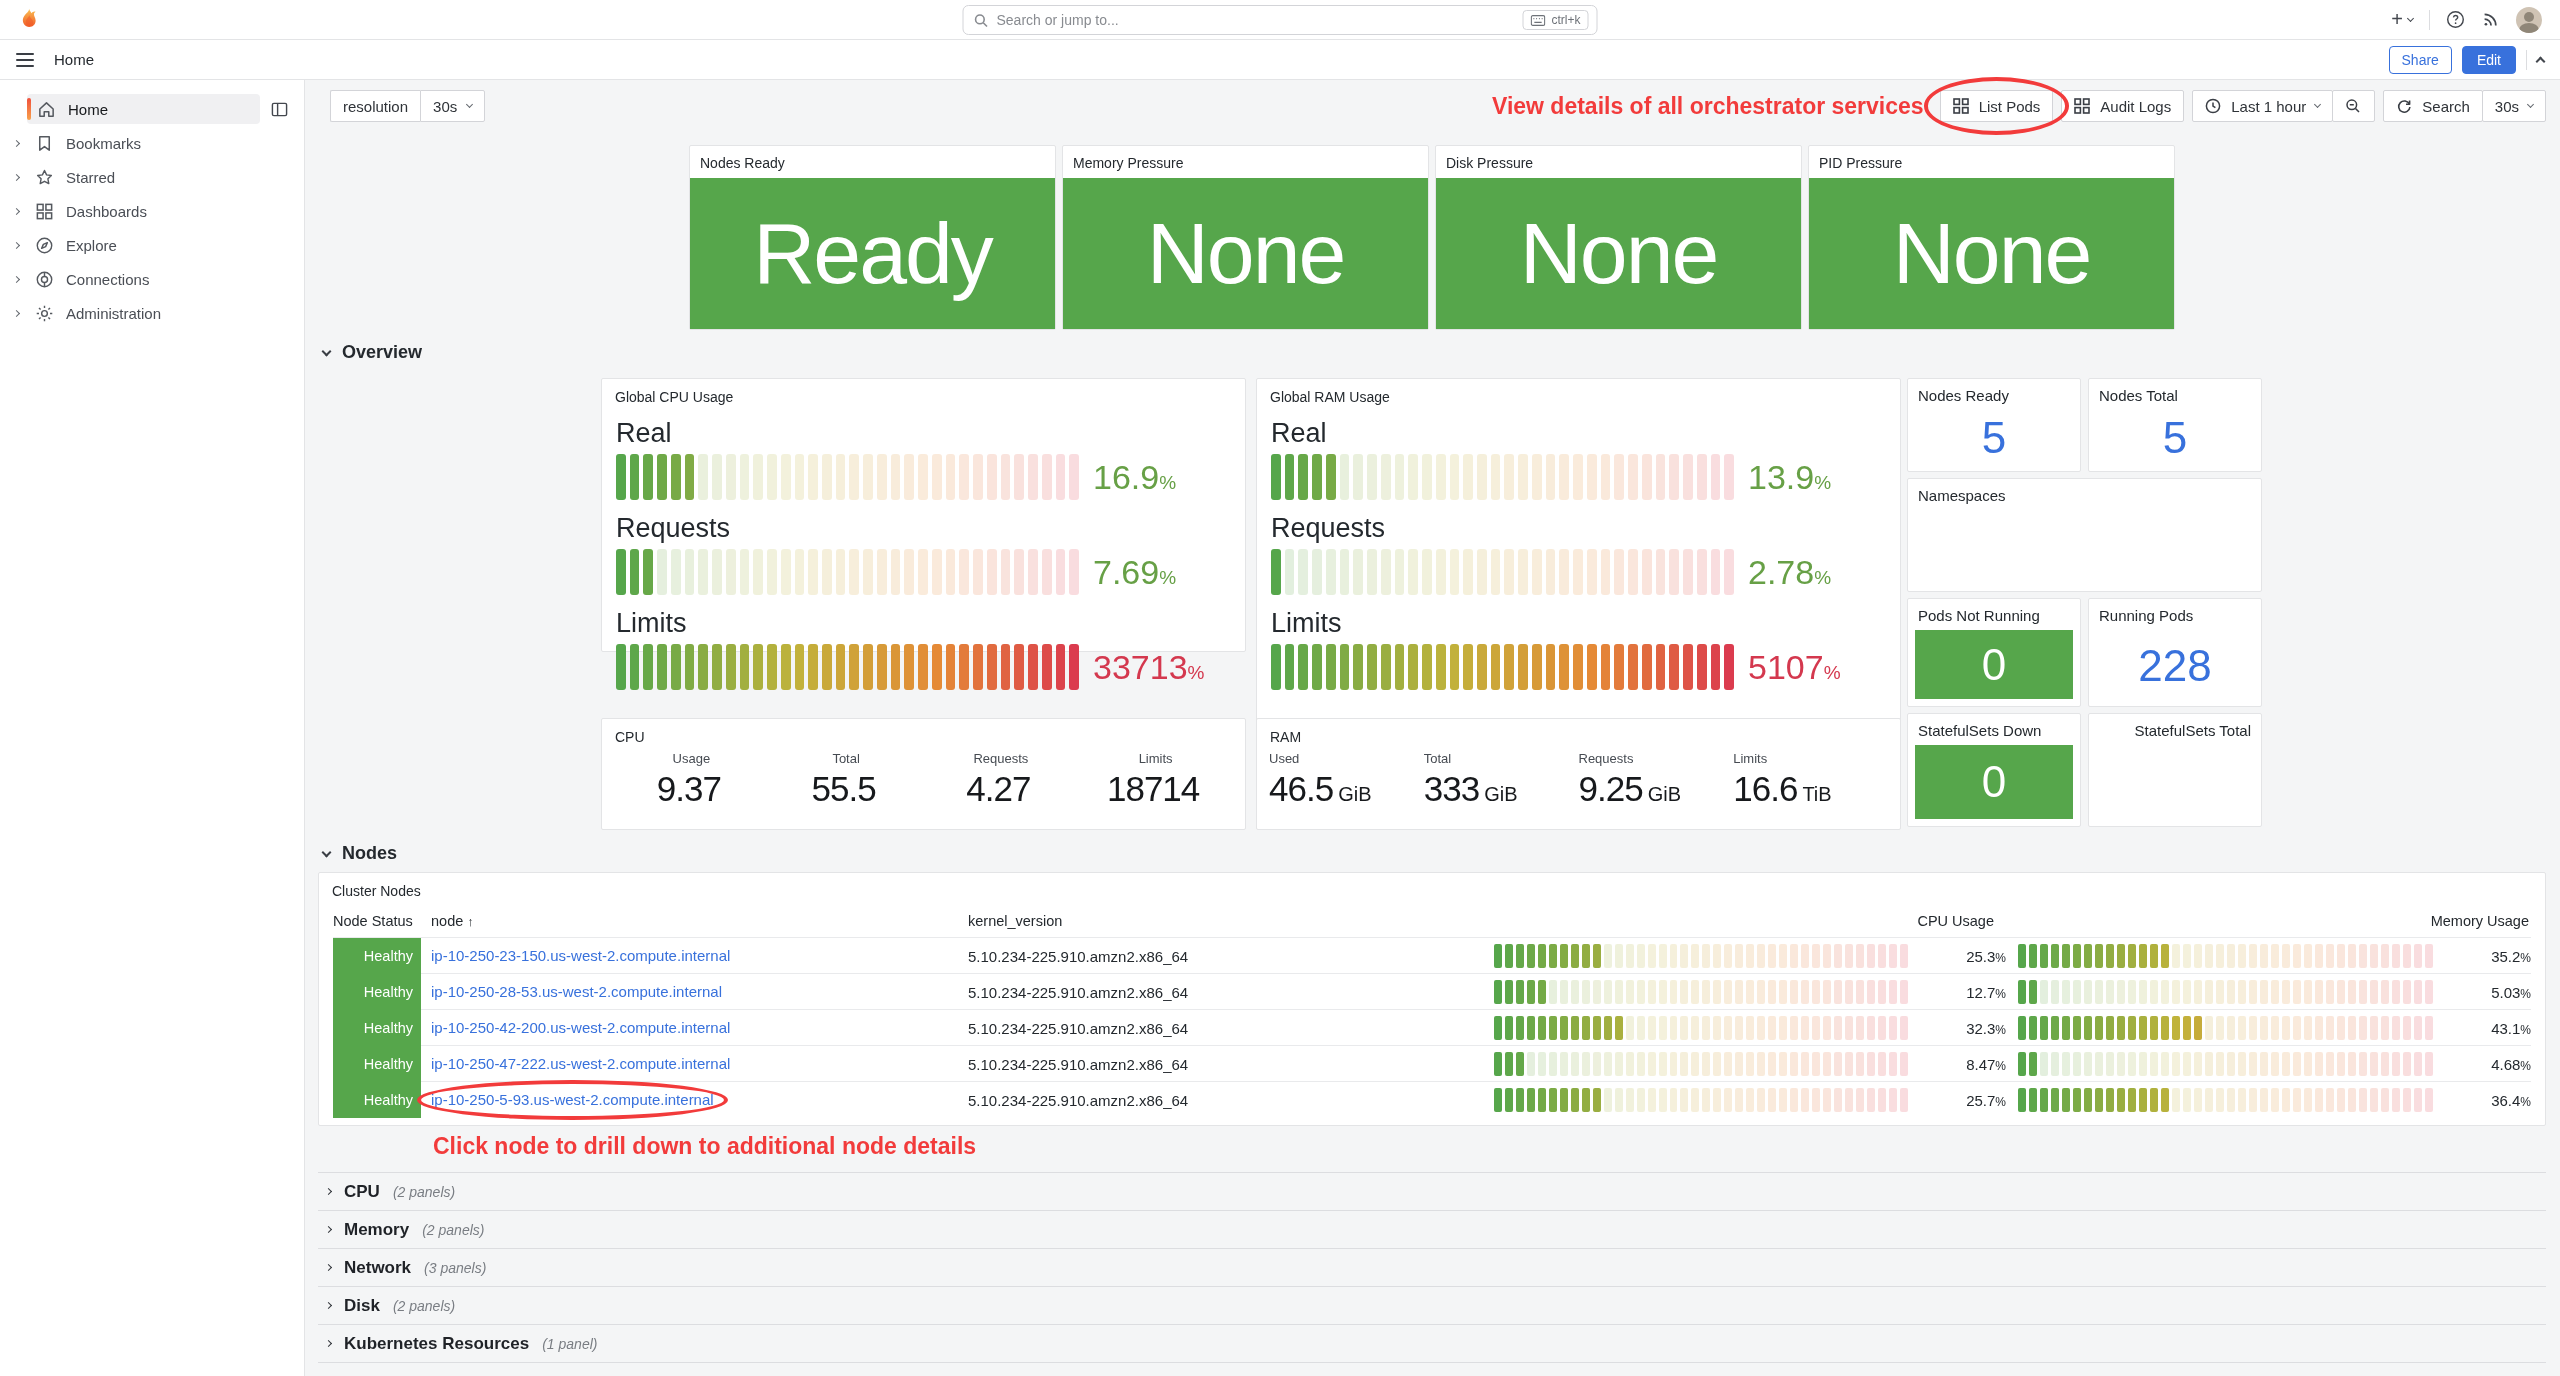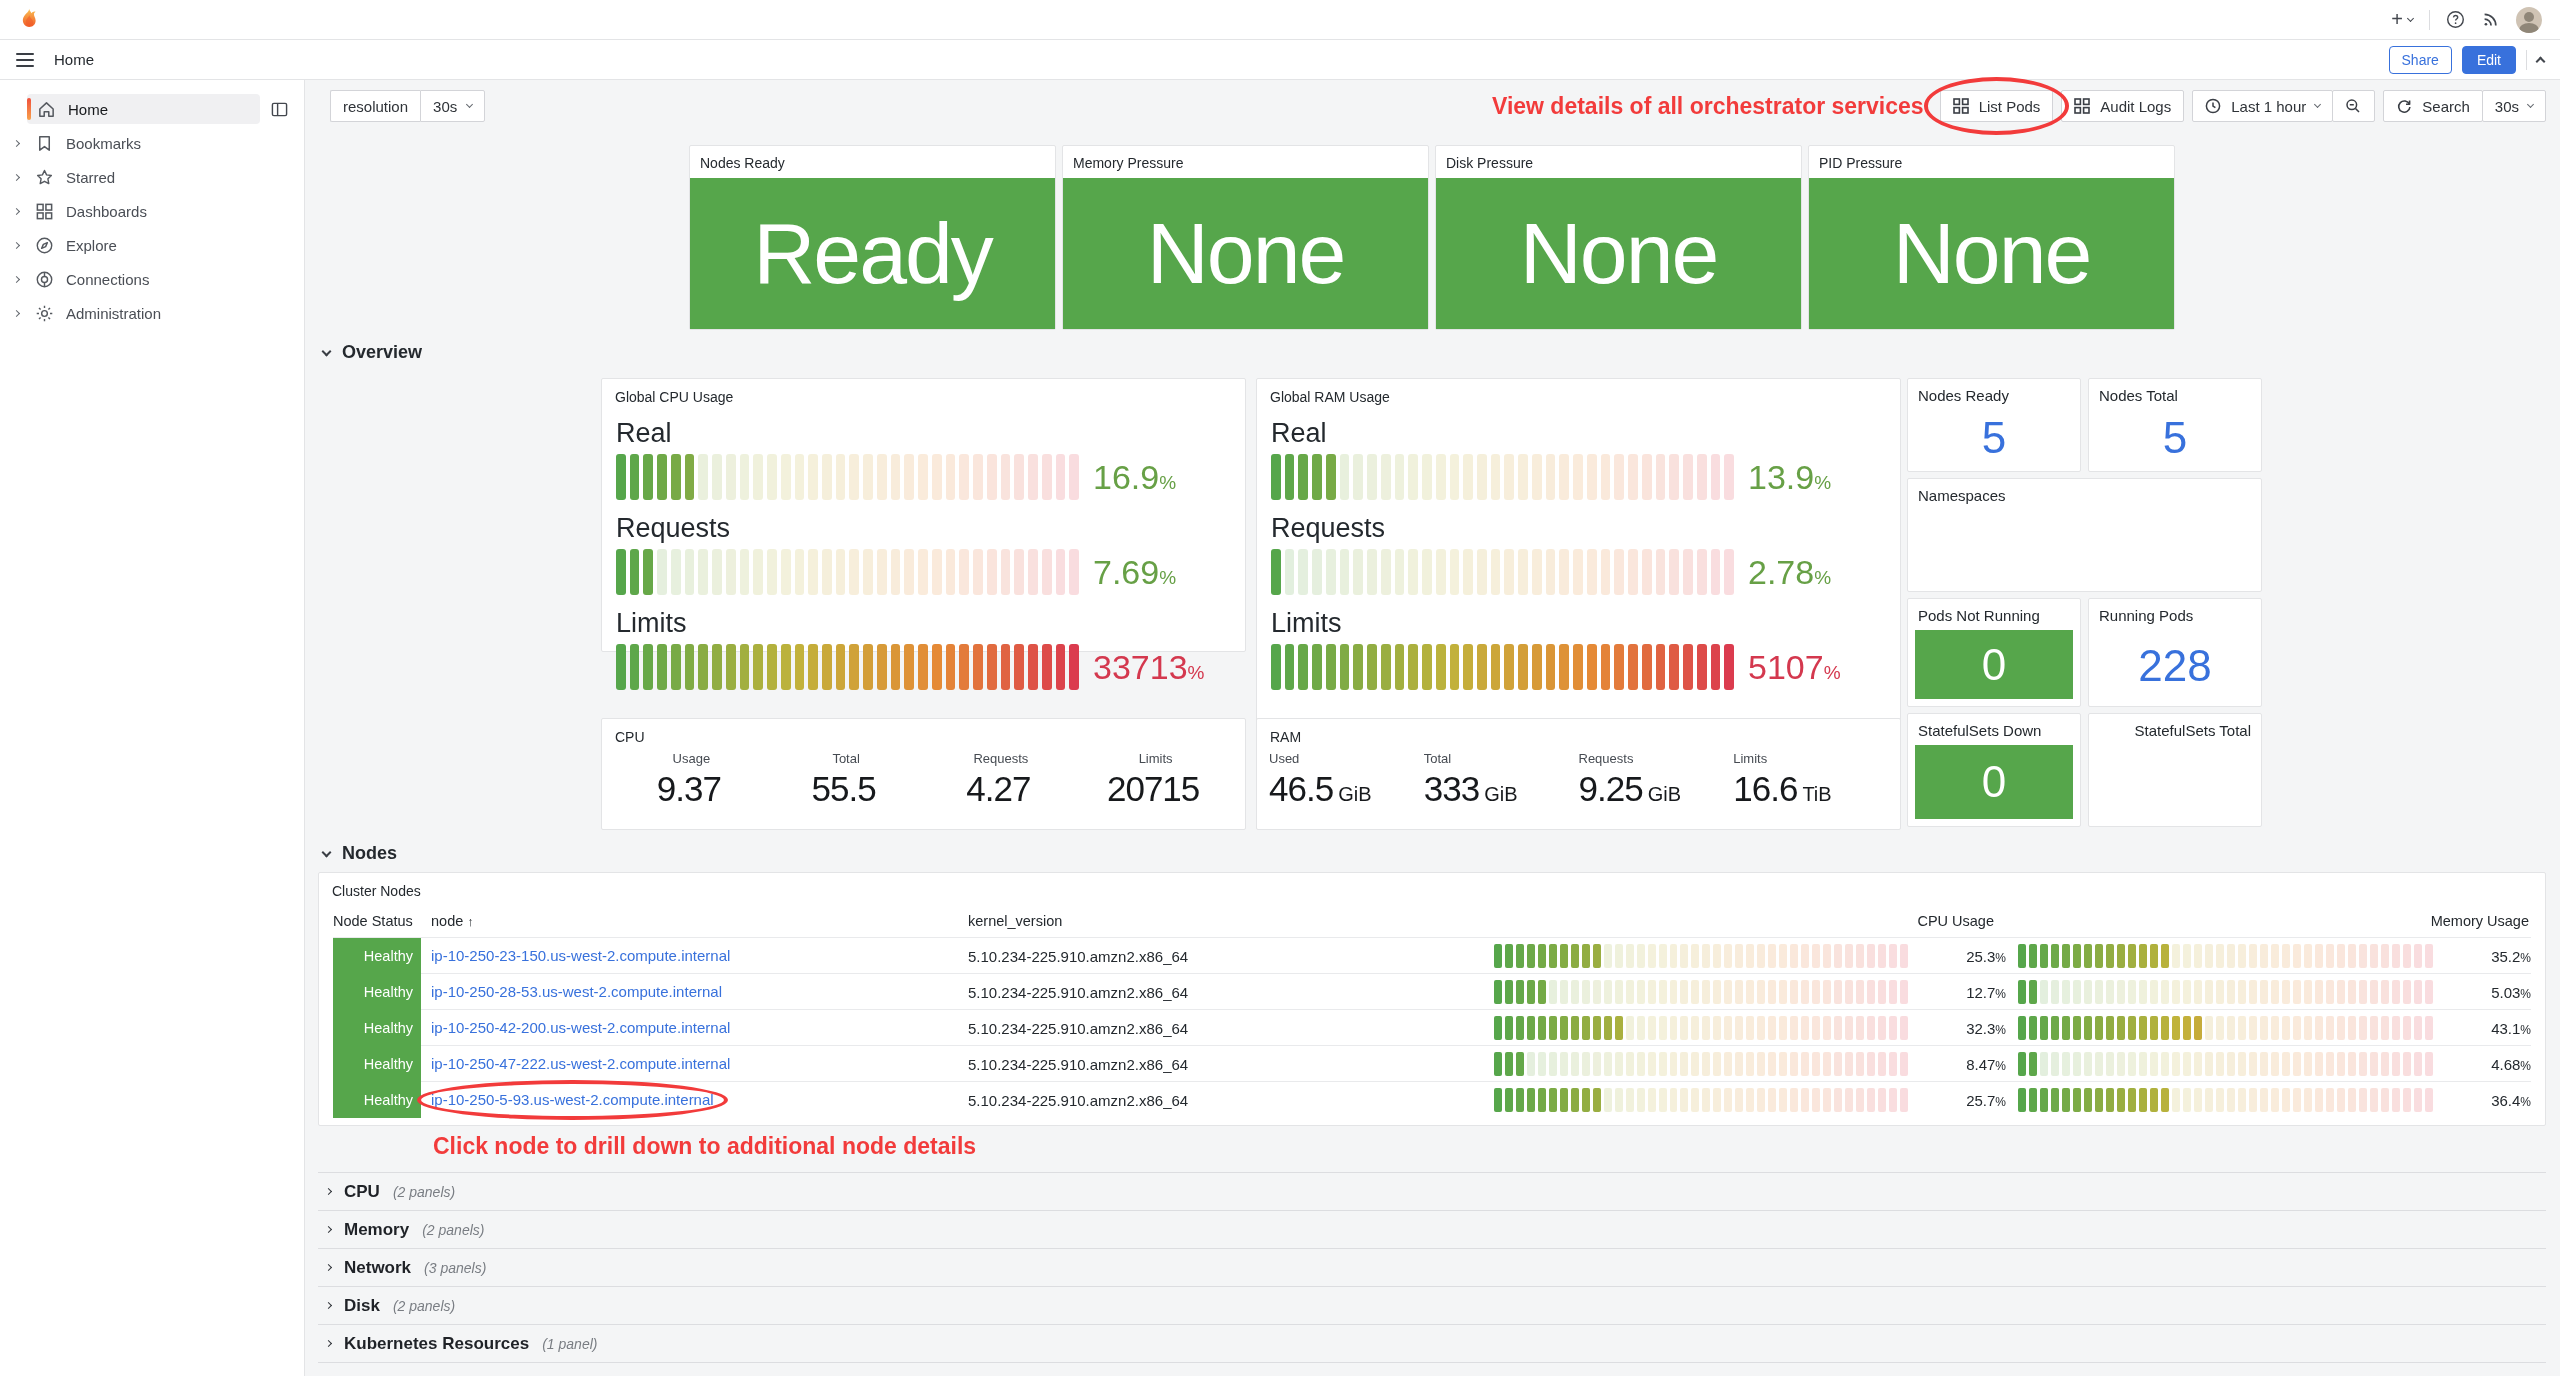"Search or jump to..." div.searchbox { html: none -> <div> <span> <svg> <circle></circle> <path></path> </svg> </span> <span>Search or jump to...</span> <span> <span> <svg> <rect></rect> <path></path> </svg> </span> <span>ctrl+k</span> </span> </div> }
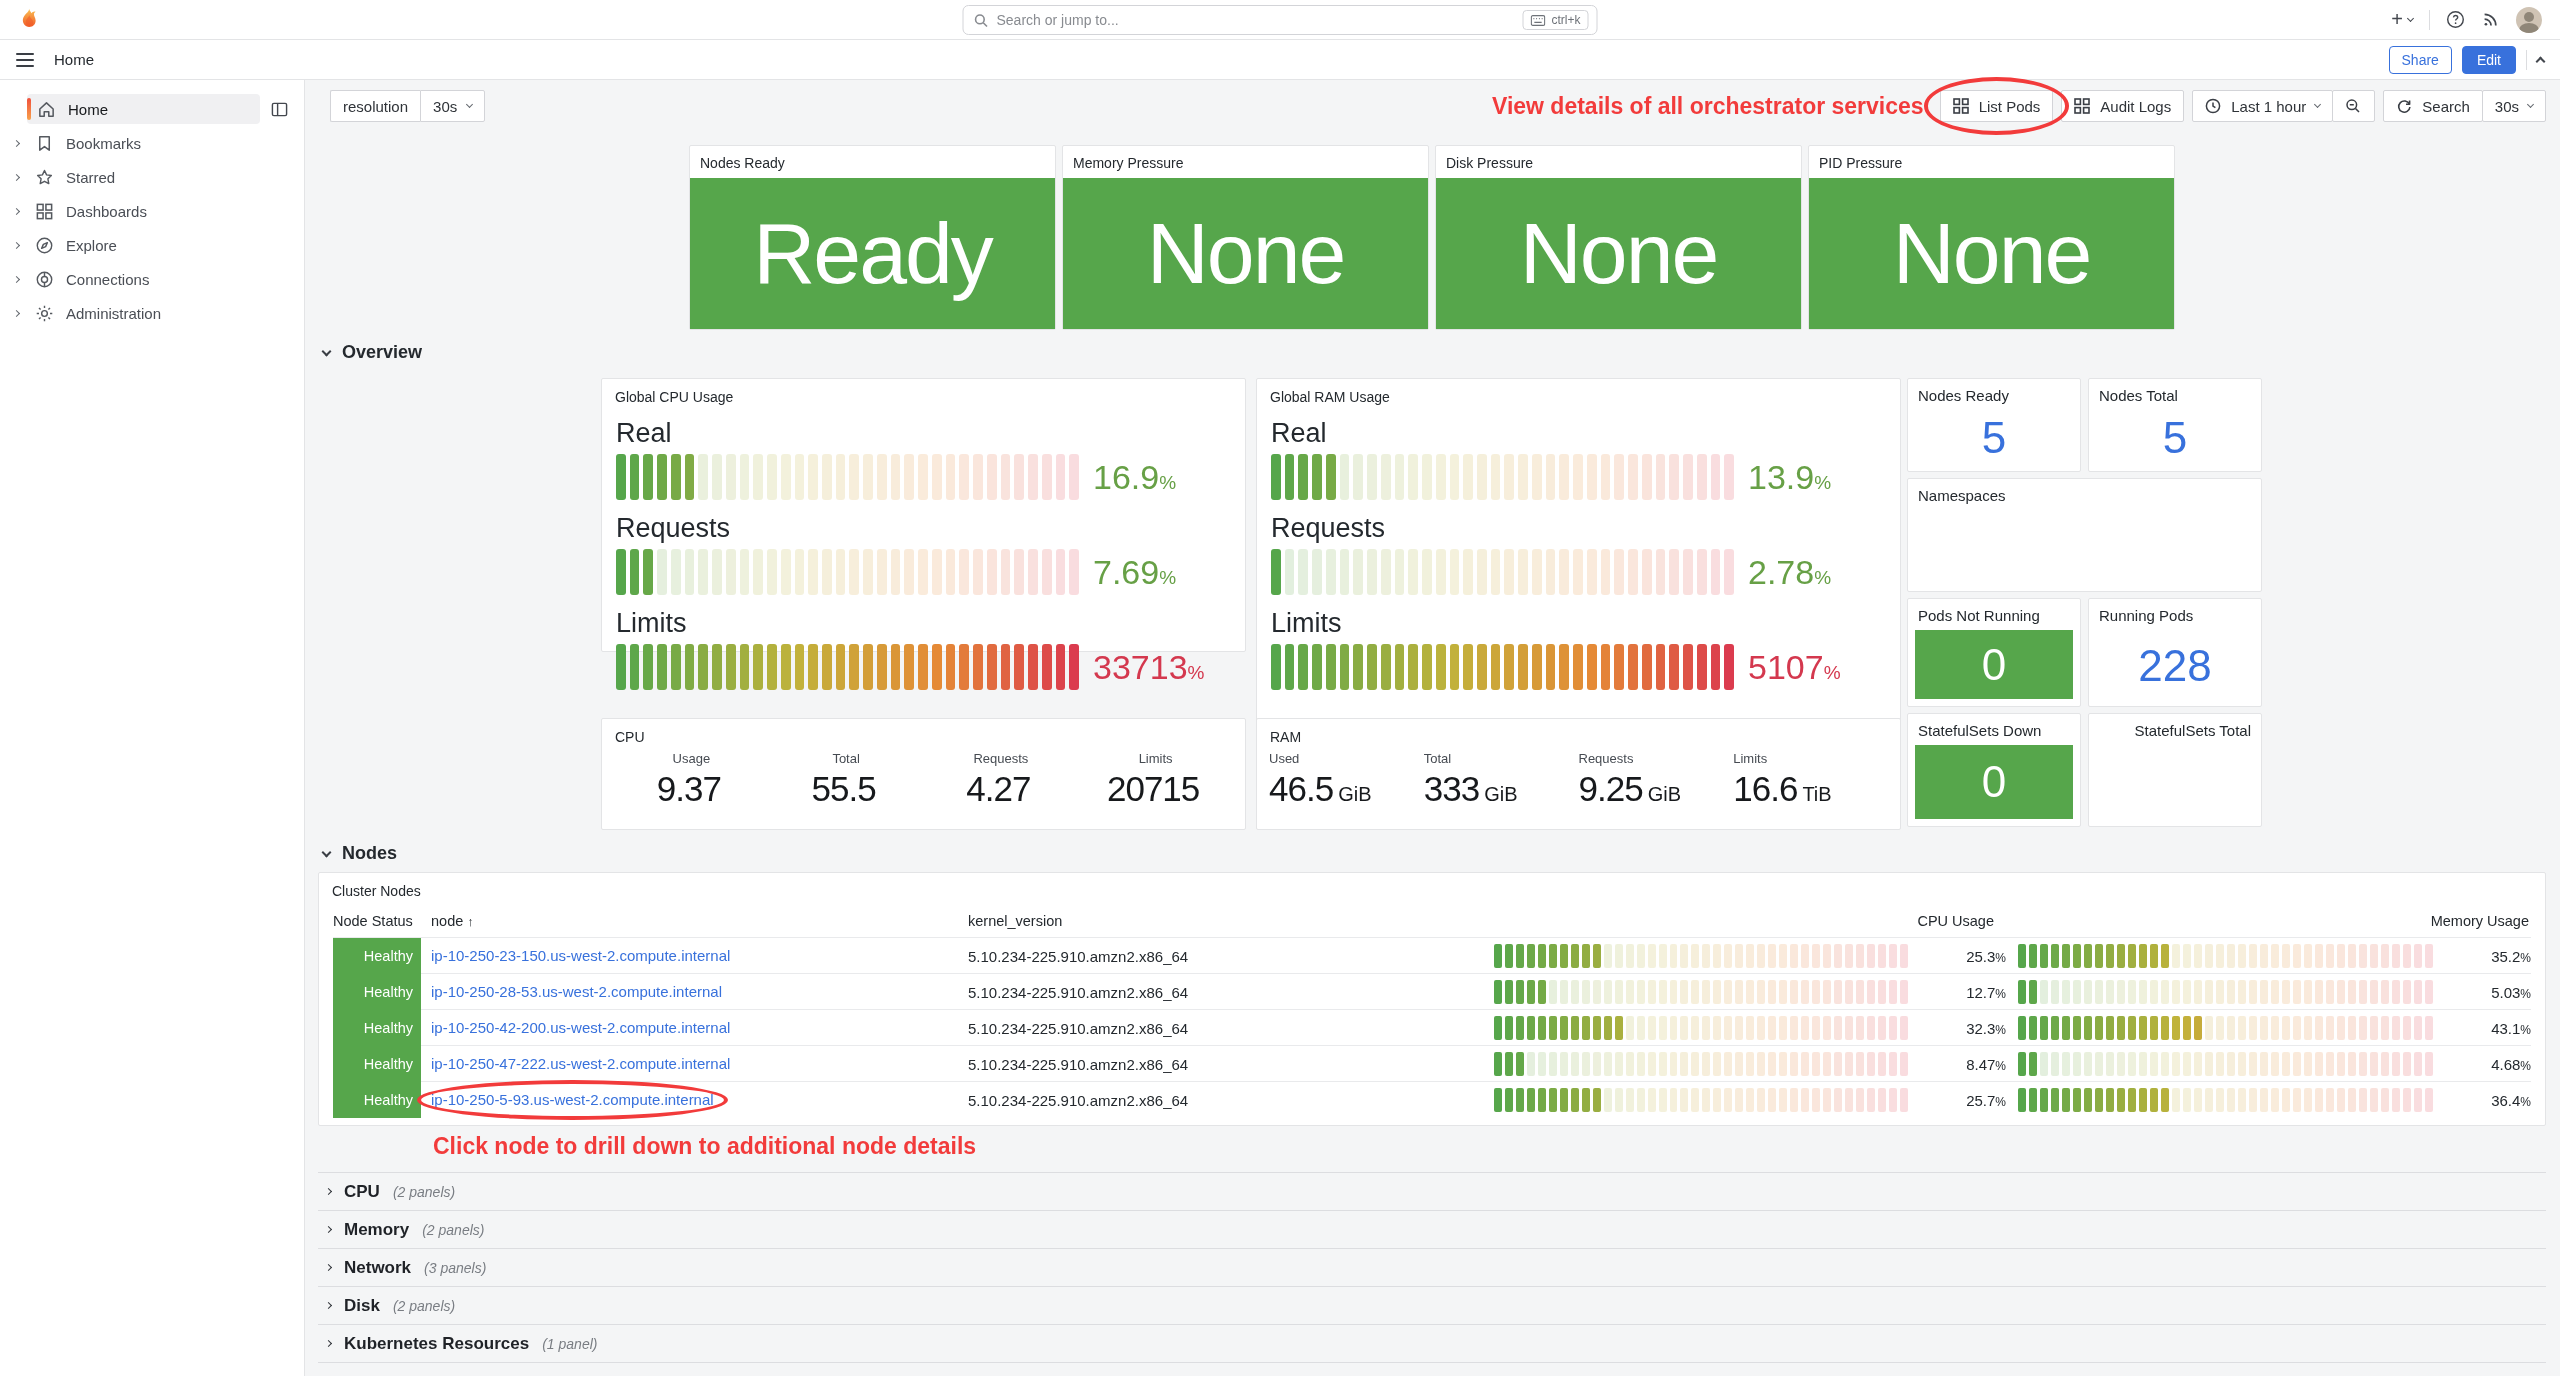"20715" span { text: 20715 -> 18714 }
